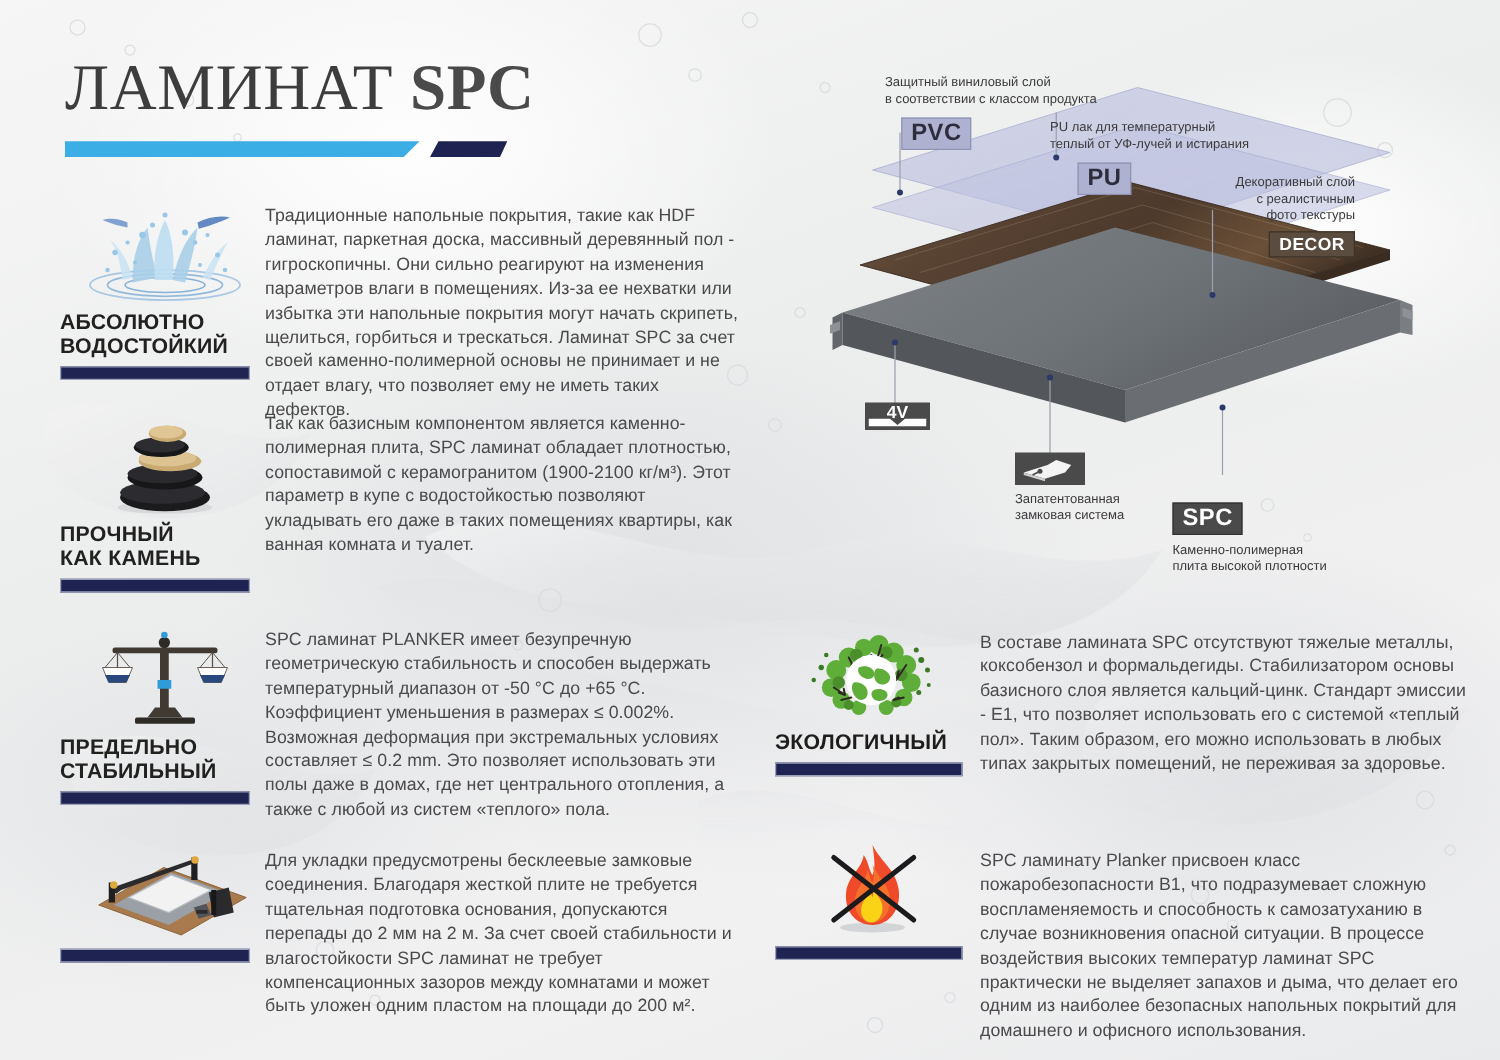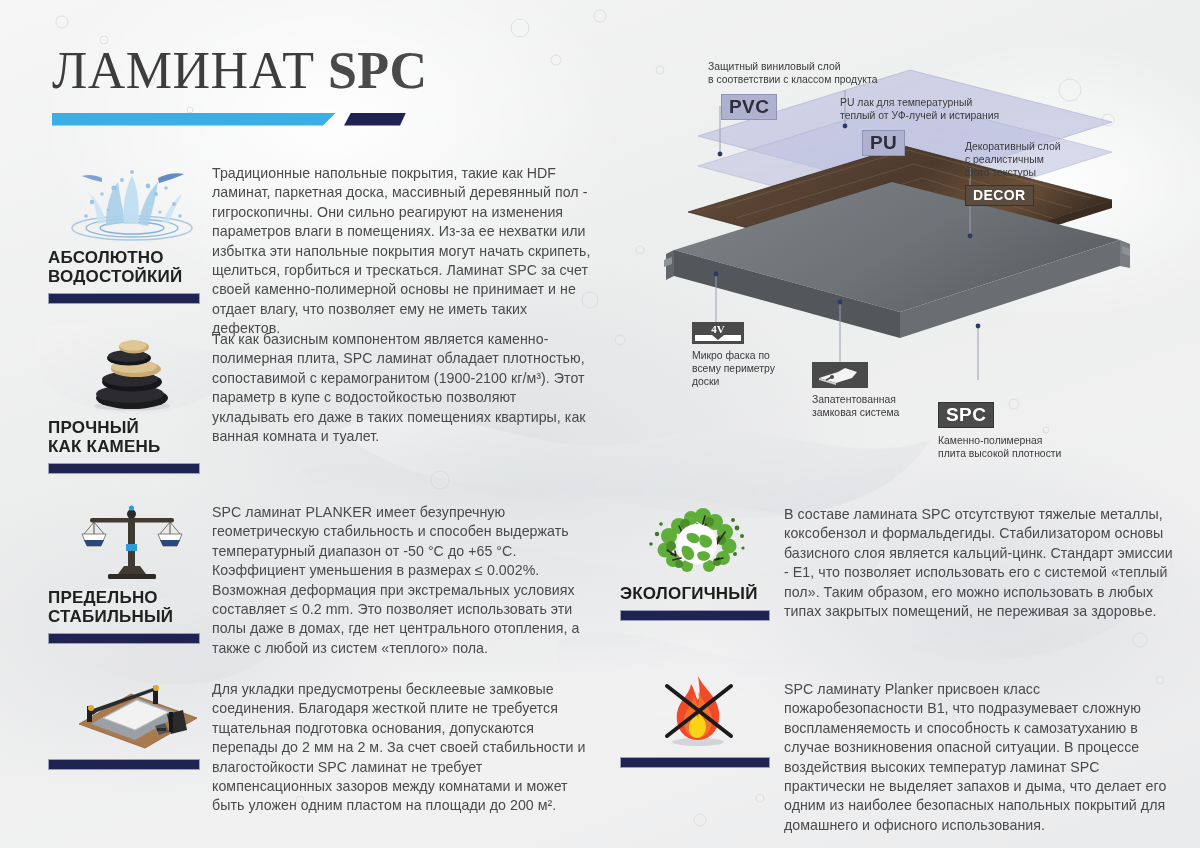"Декоративный слой" div.callout { left: 305px -> 284px; text-align: none -> right }
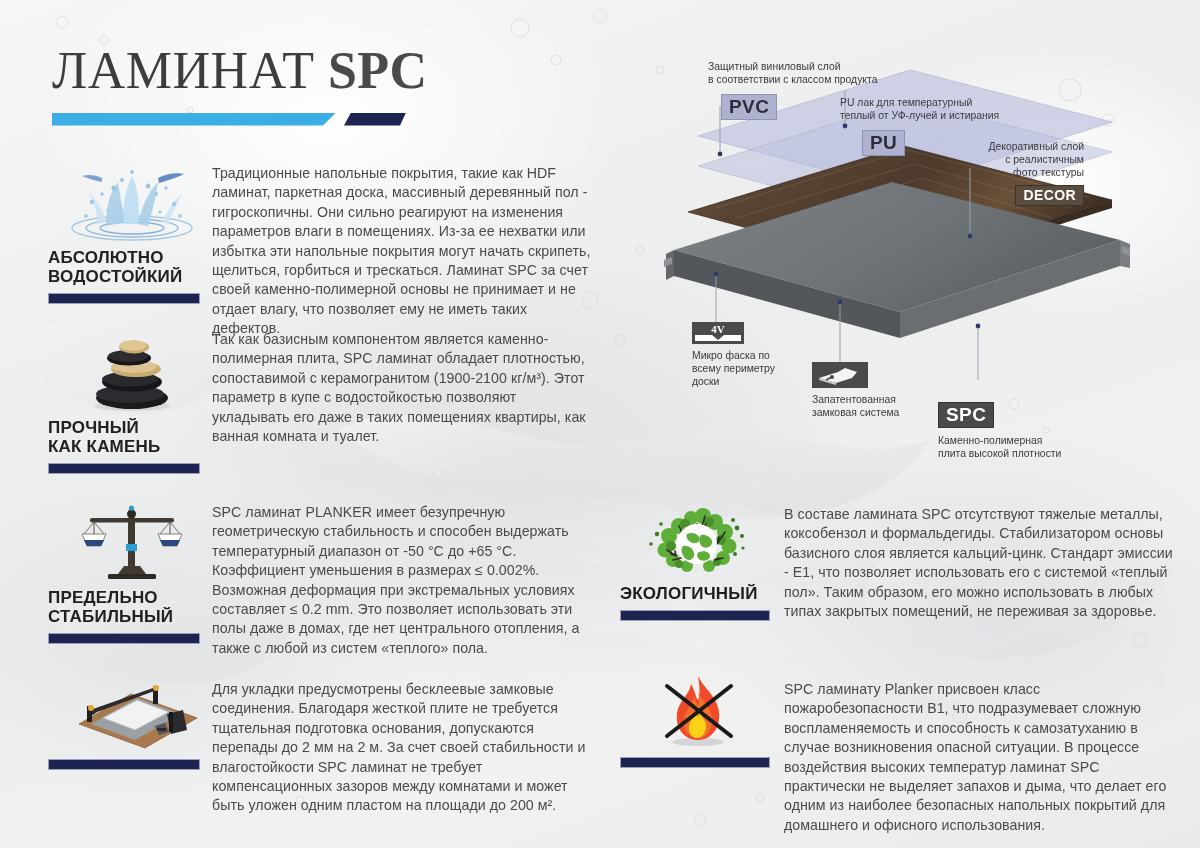"4V" span { font-family: Liberation Serif, serif -> none; font-size: 11px -> 14px }
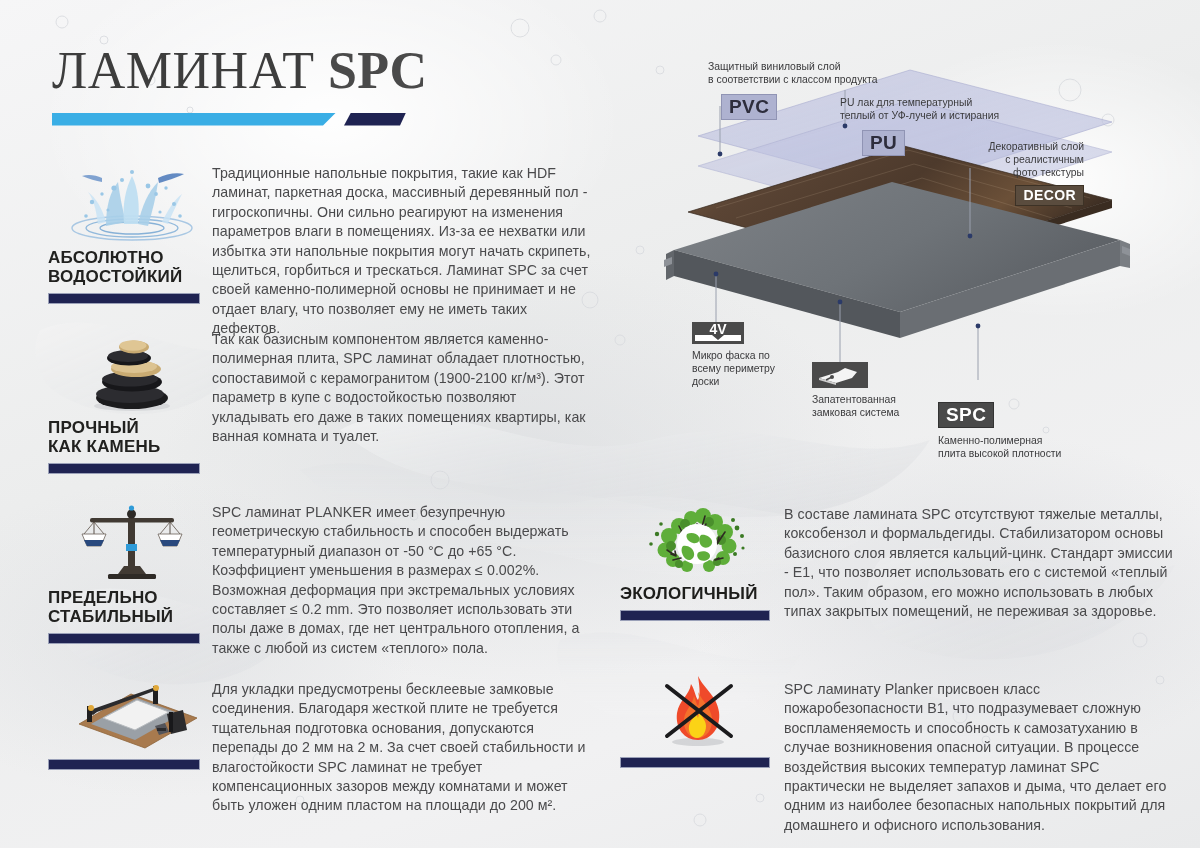"Микро фаска по" div { html: <div> <div>Микро фаска по</div> <div>всему периметру</div> <div>доски</div> </div> -> none }
